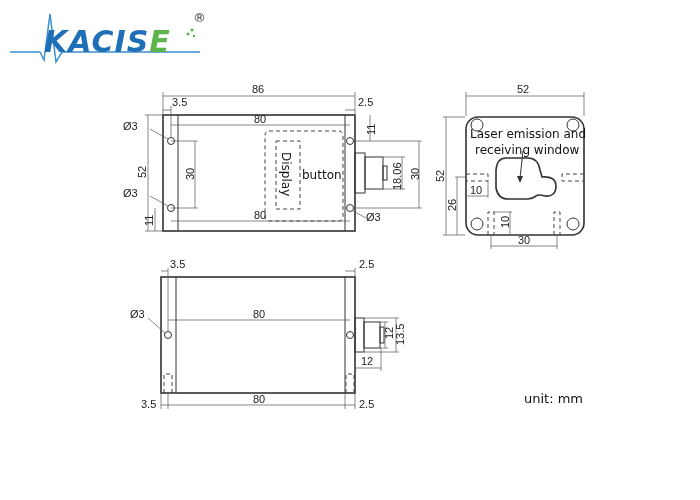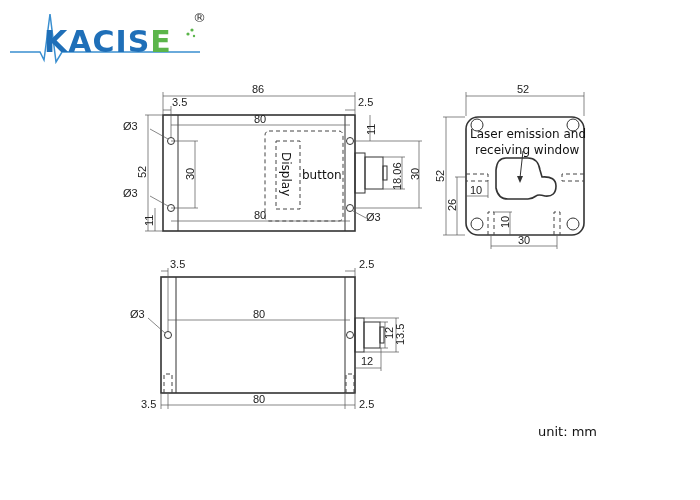"KACISE" .logo { font-style: none -> italic }
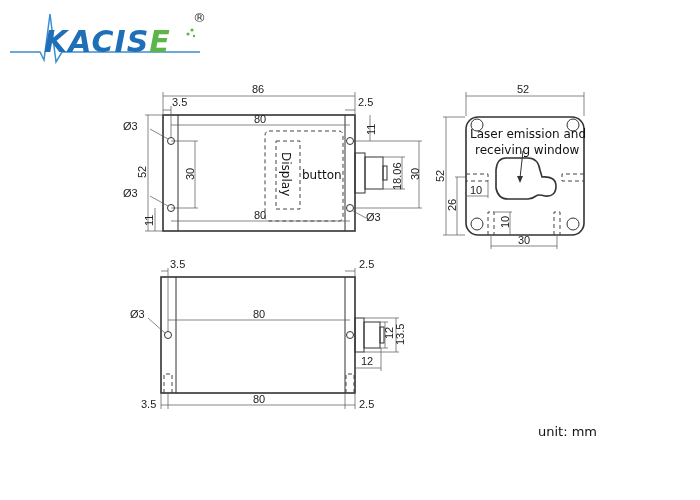"unit: mm" .unit { left: 538px -> 524px; margin-top: 33px -> none }
